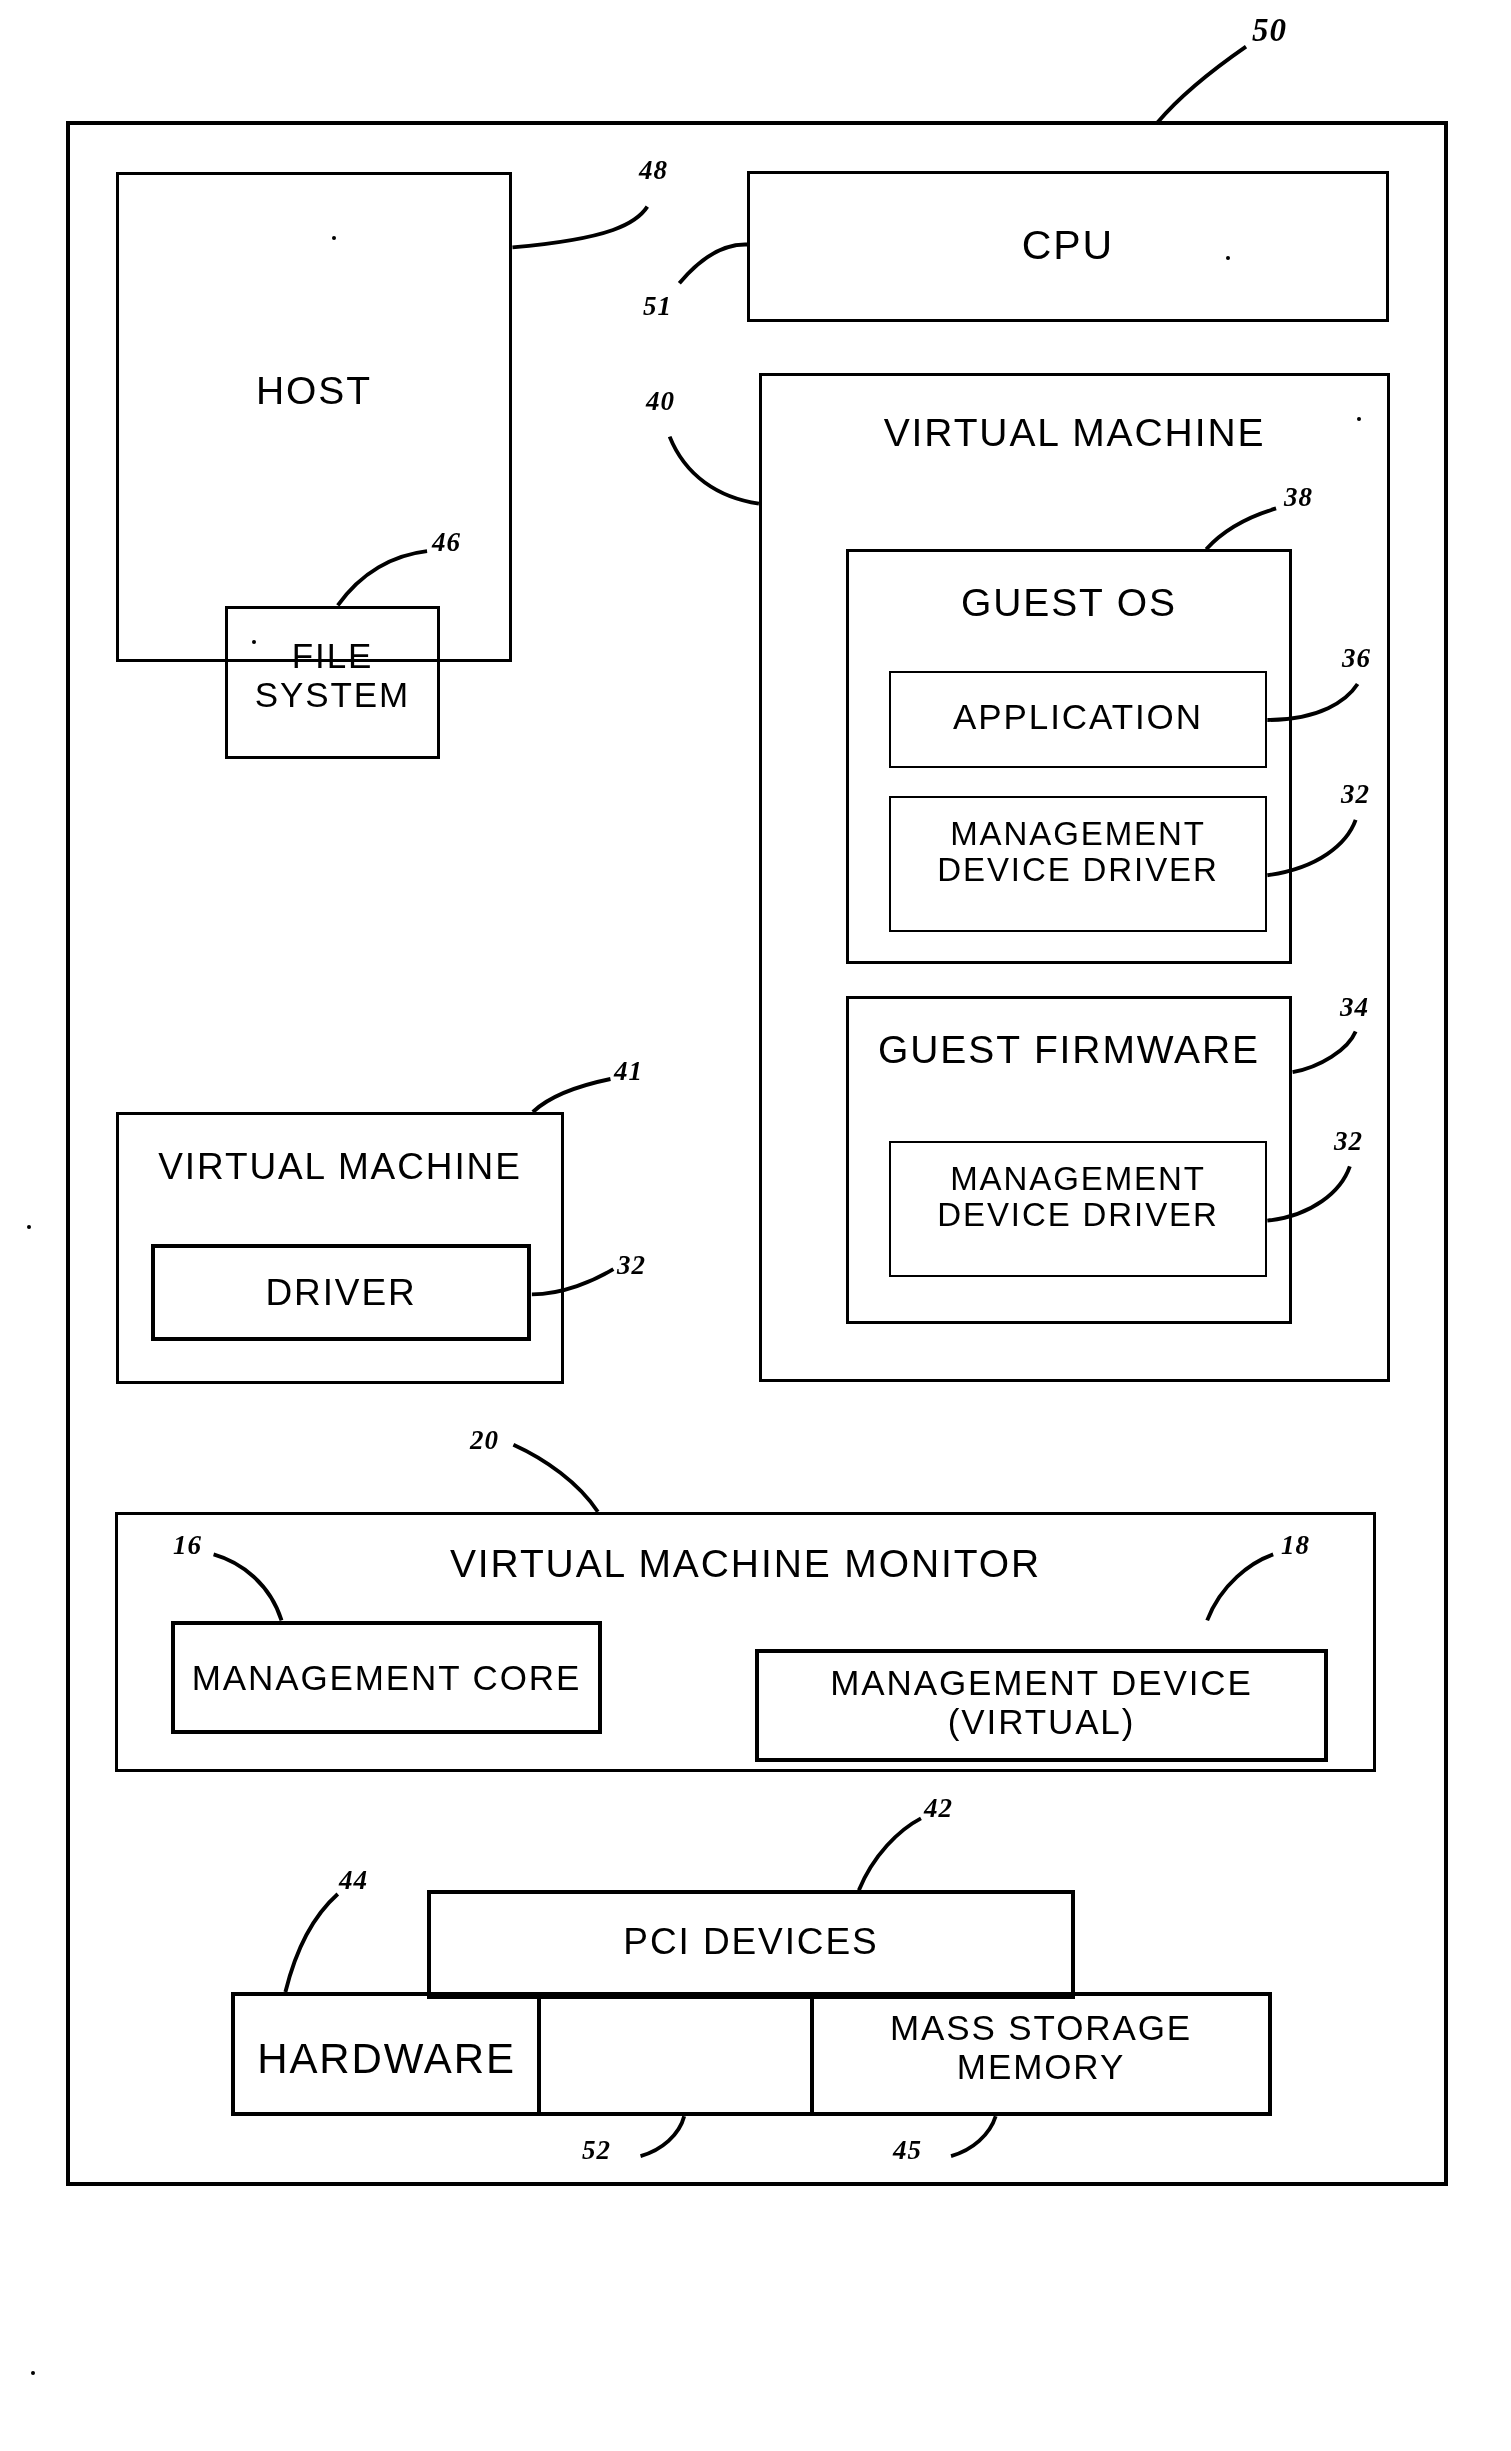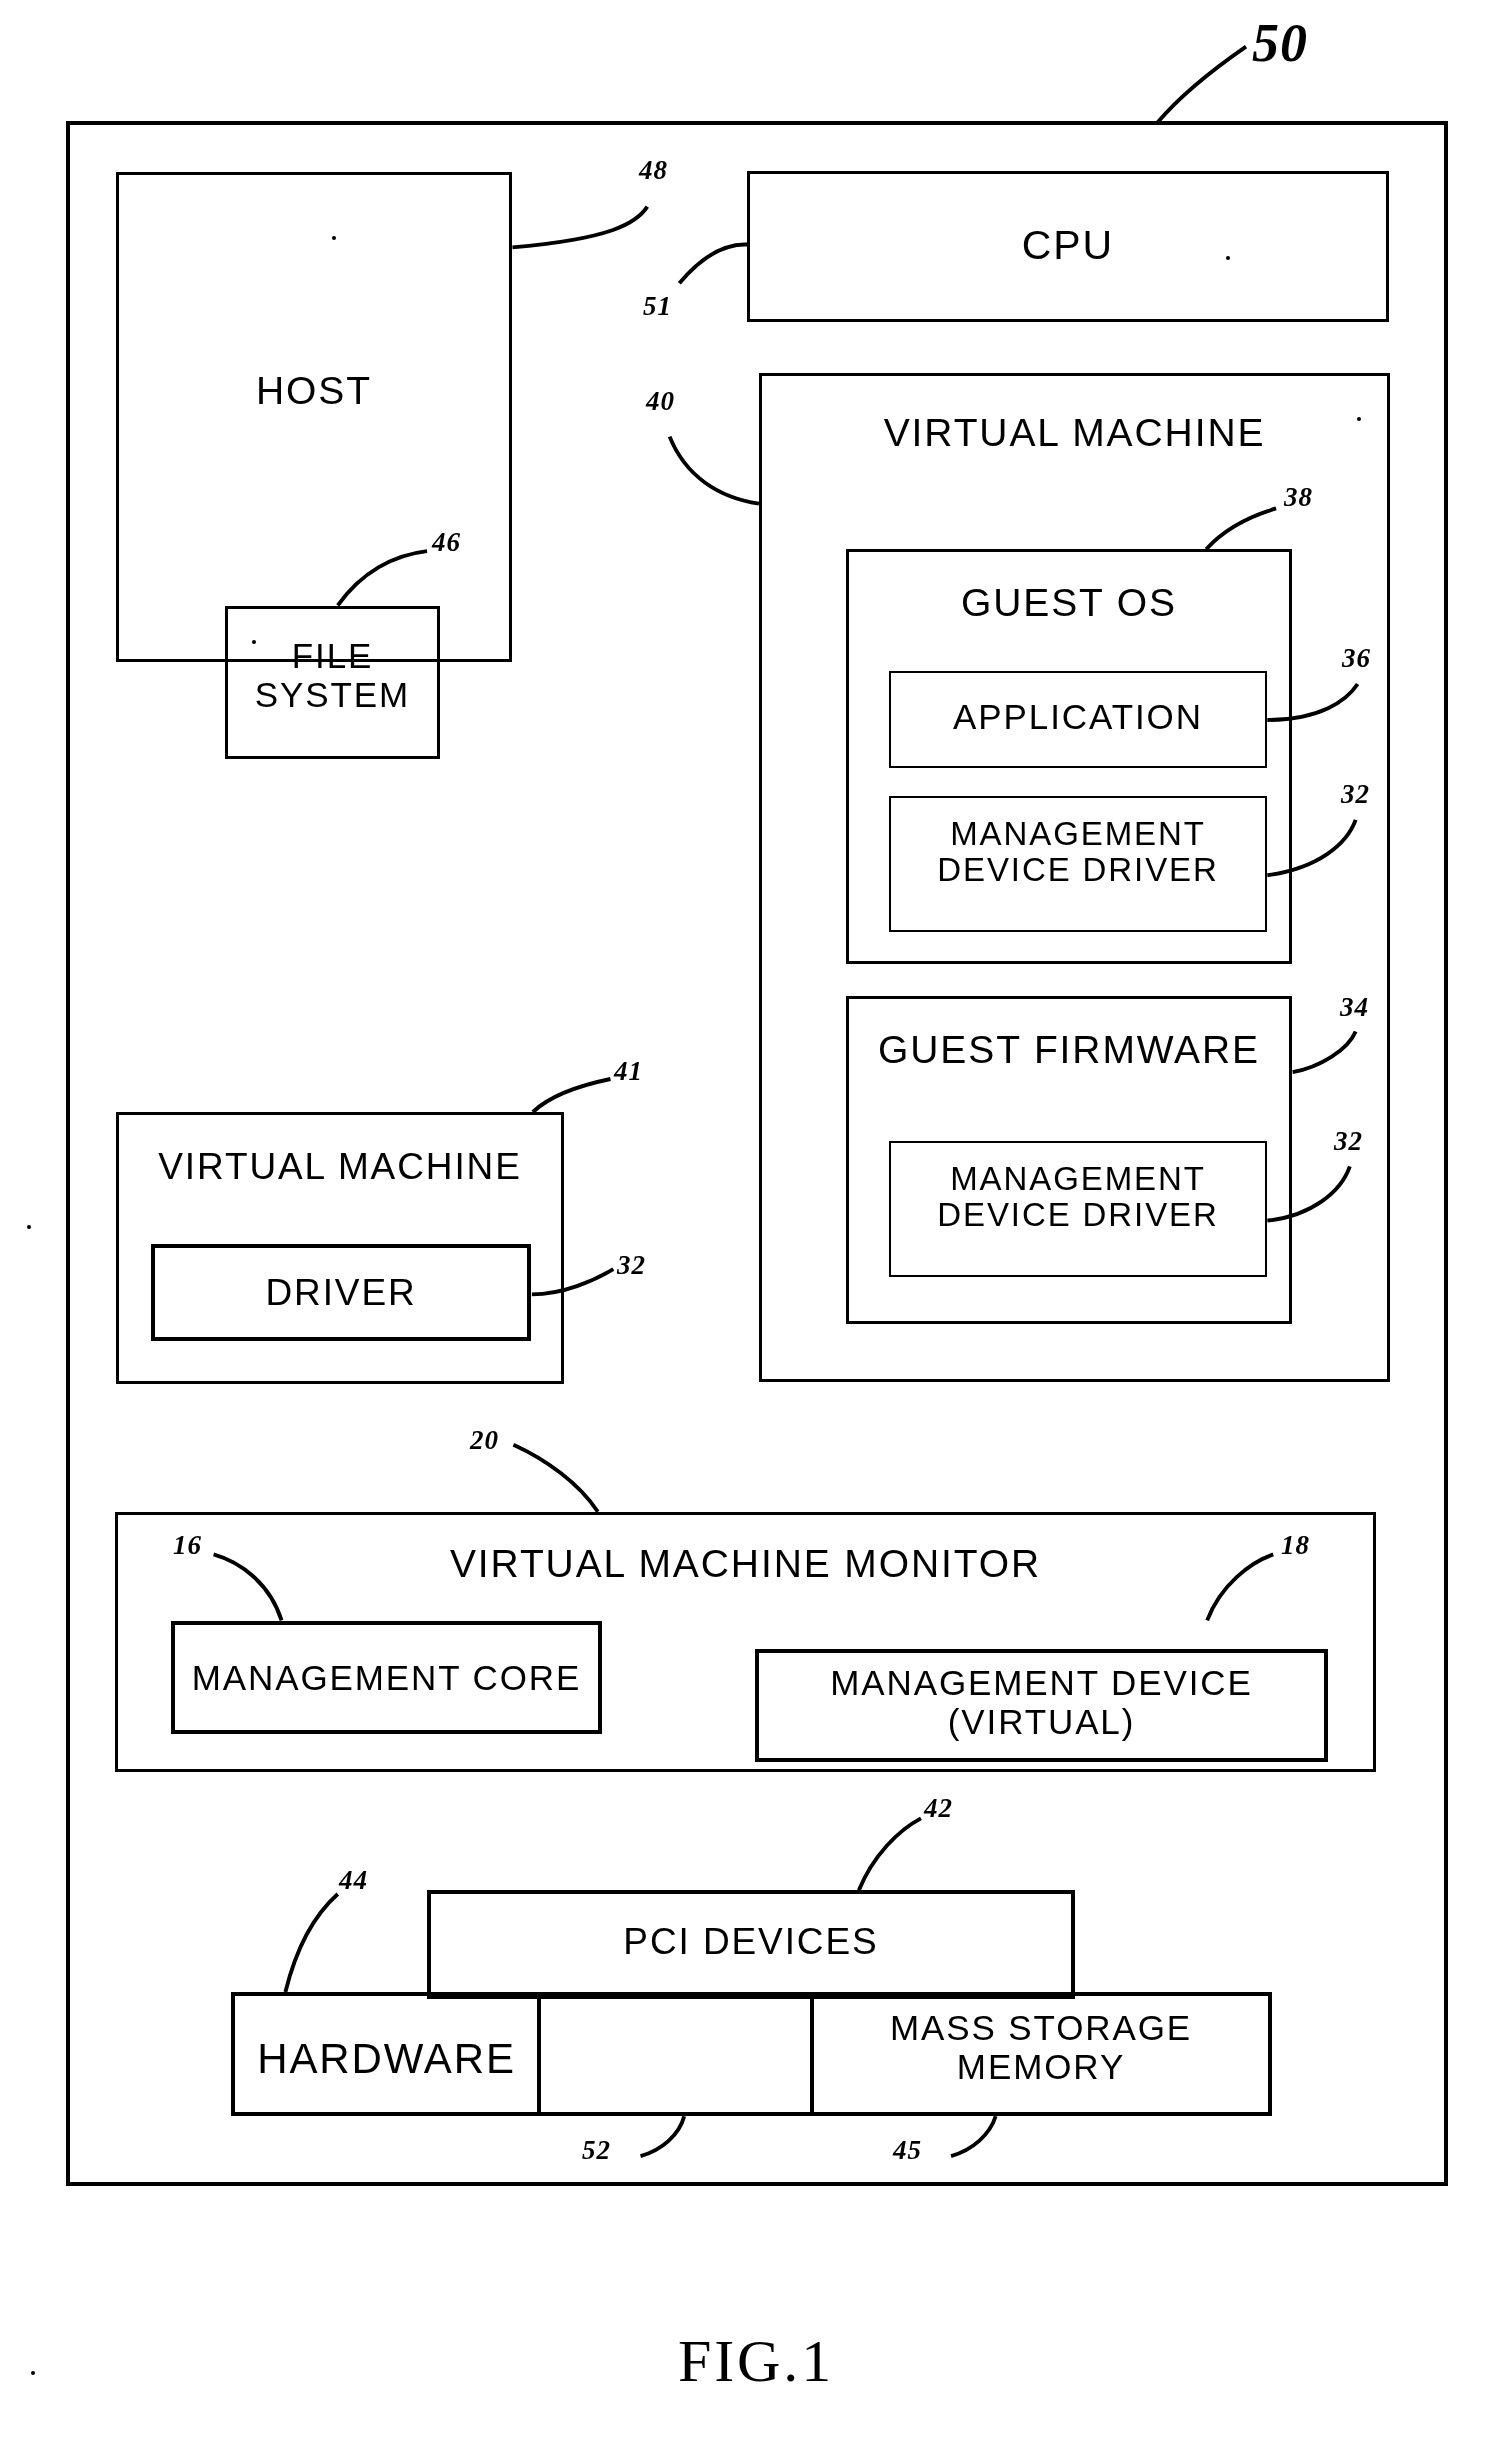"50" div.ref { font-size: 54px -> 33px }
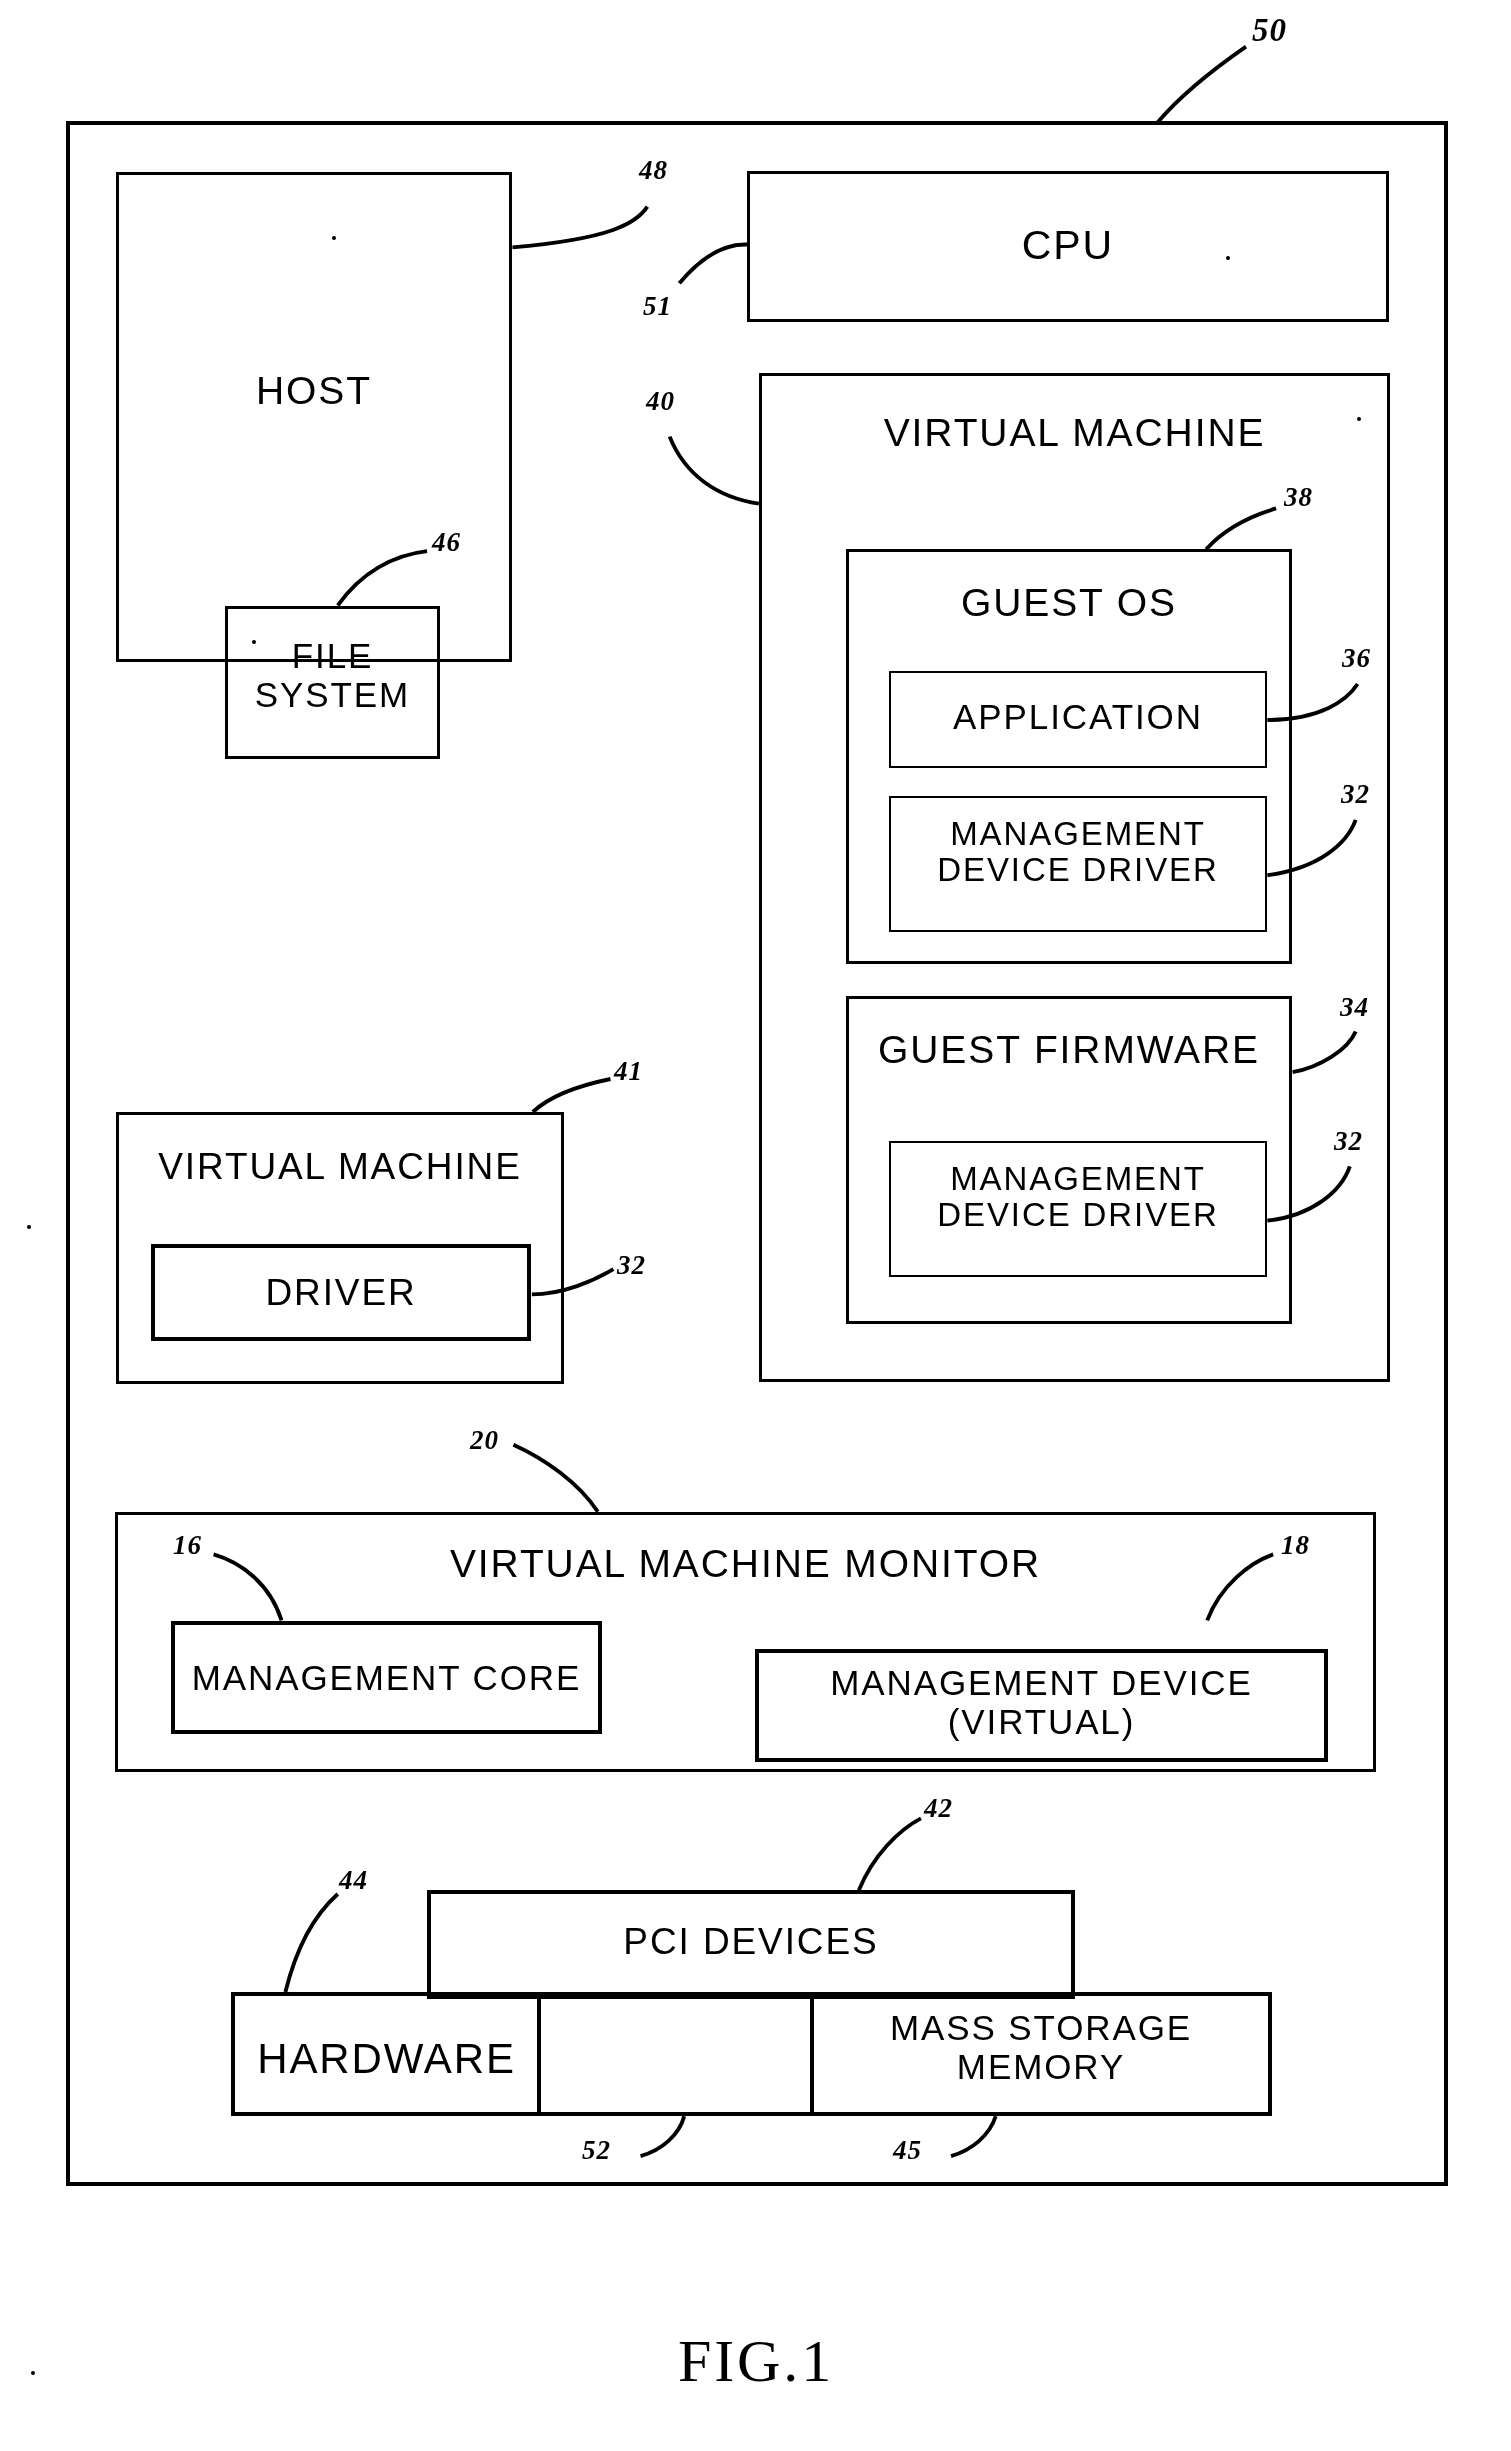"FIG.1" div.figcaption { html: <div>FIG.1</div> -> none }
